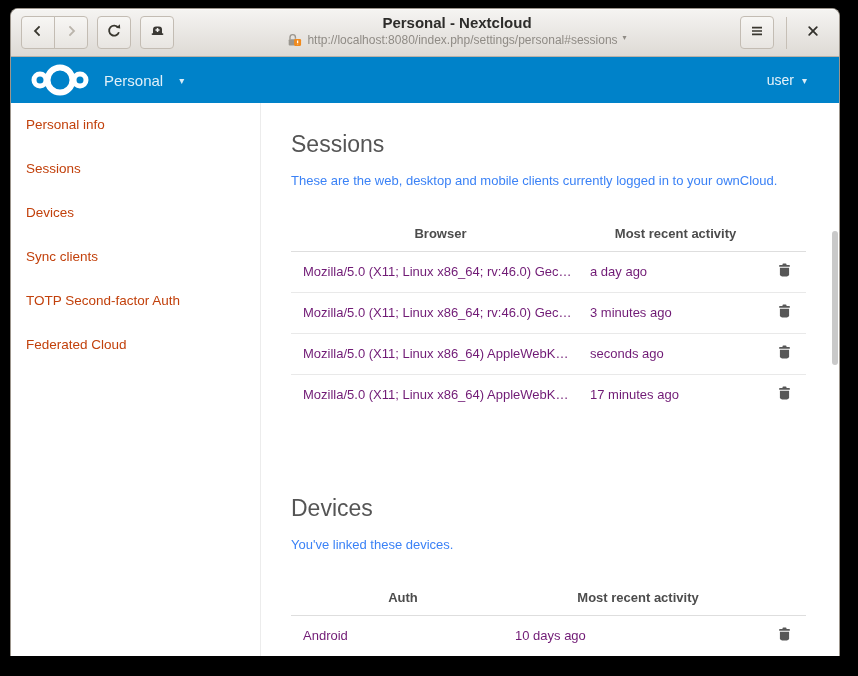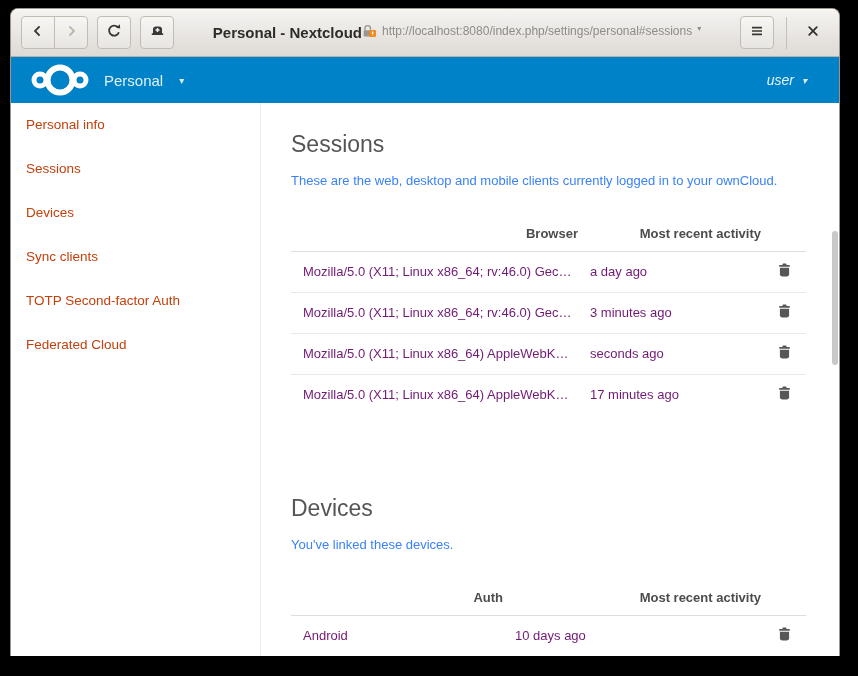"Personal - Nextcloud" .title-block { flex-direction: row -> column }
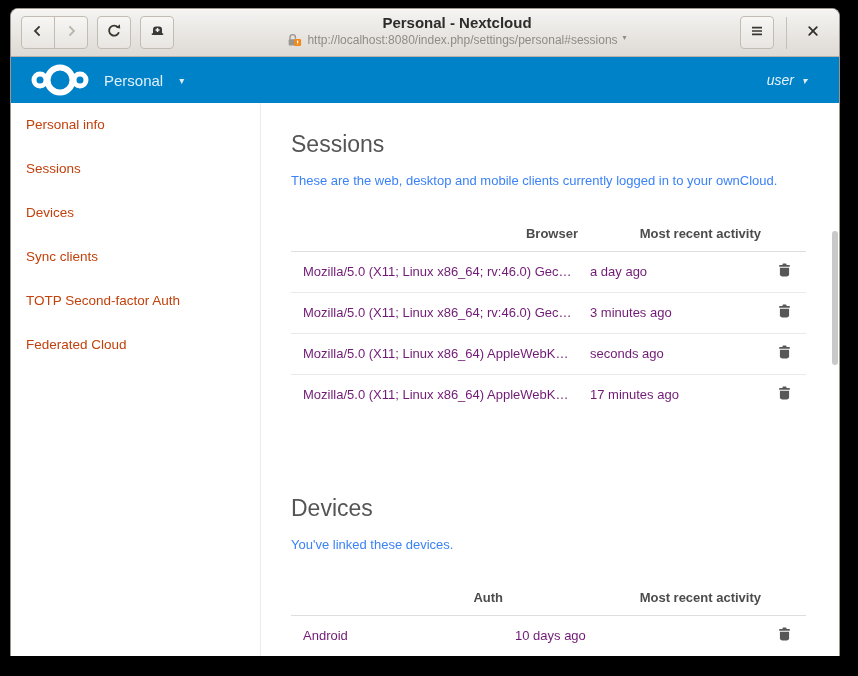"user" .user-menu { font-style: italic -> none }
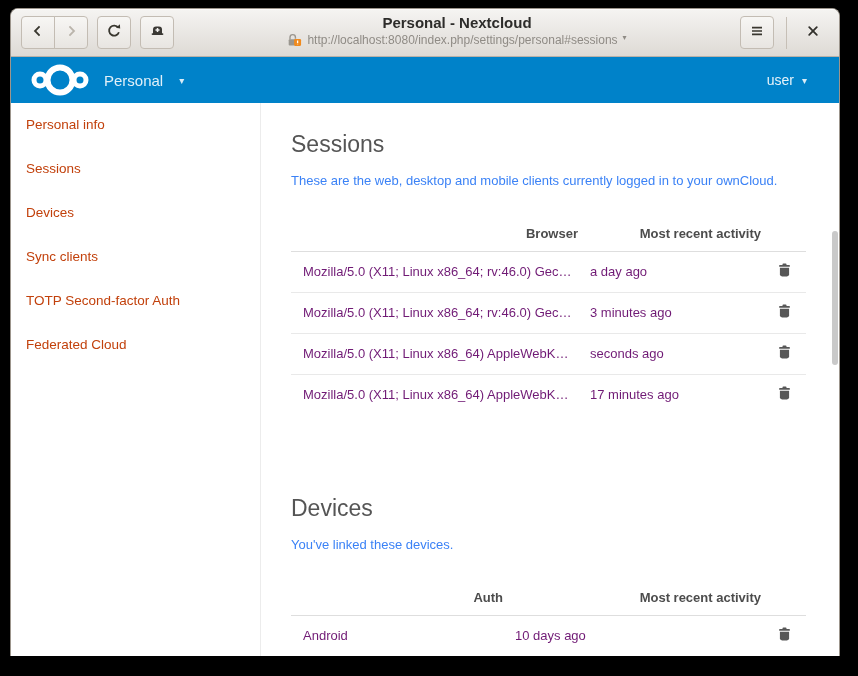"Browser" th { text-align: right -> center }
